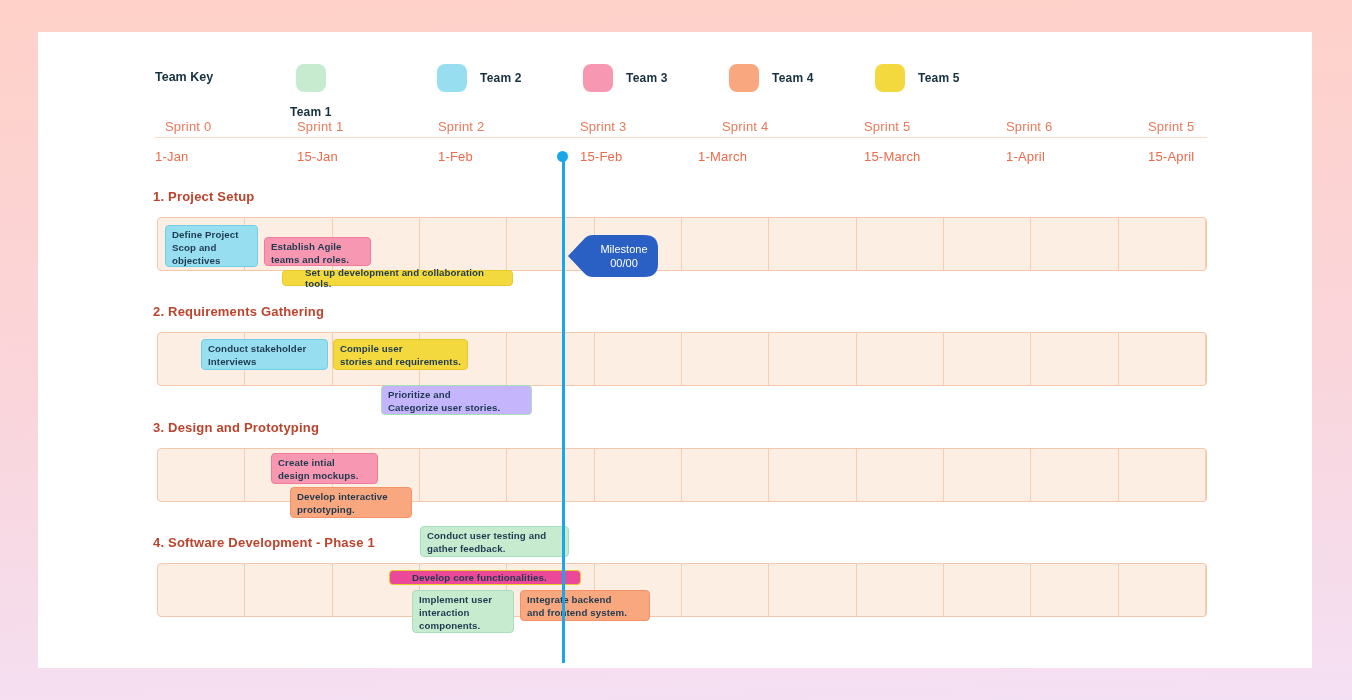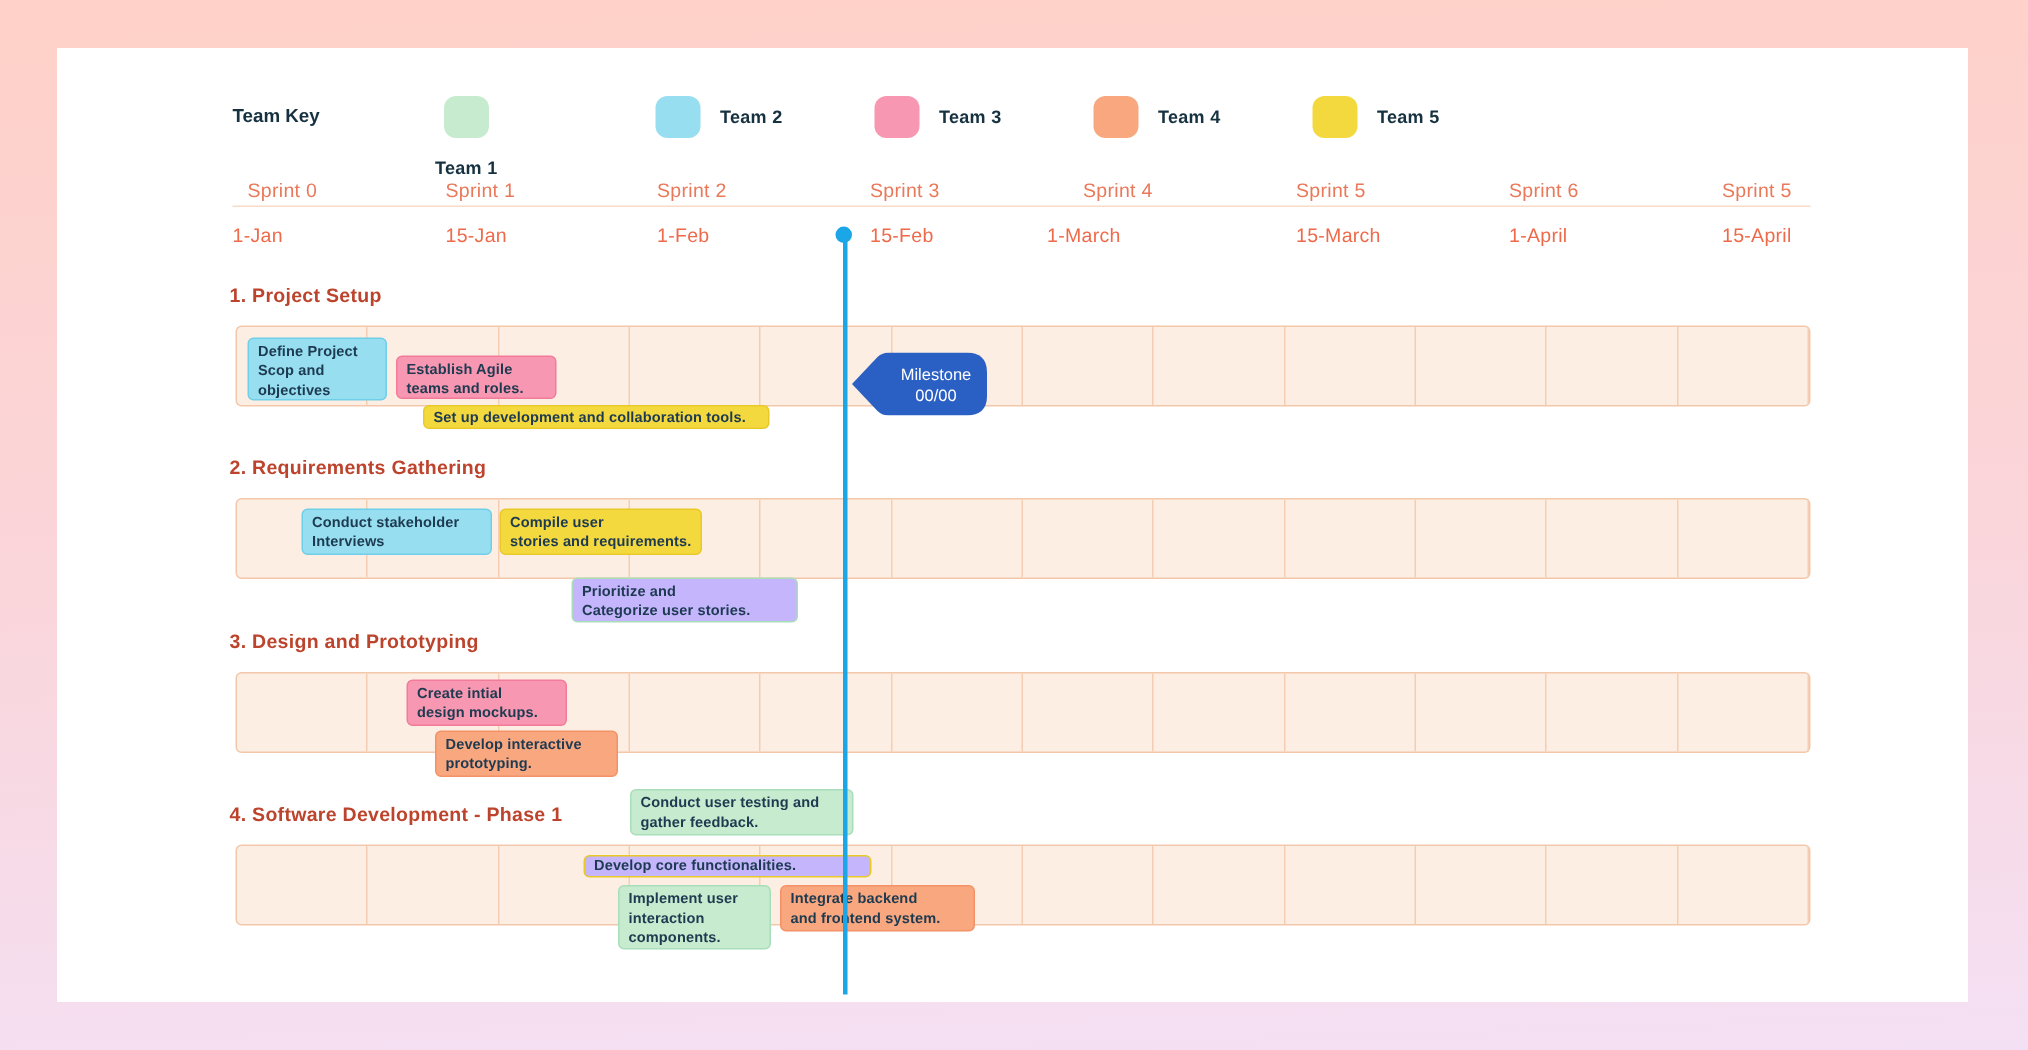"Set up development and collaboration" .task.slim { padding: 0 6px -> 0 22px }
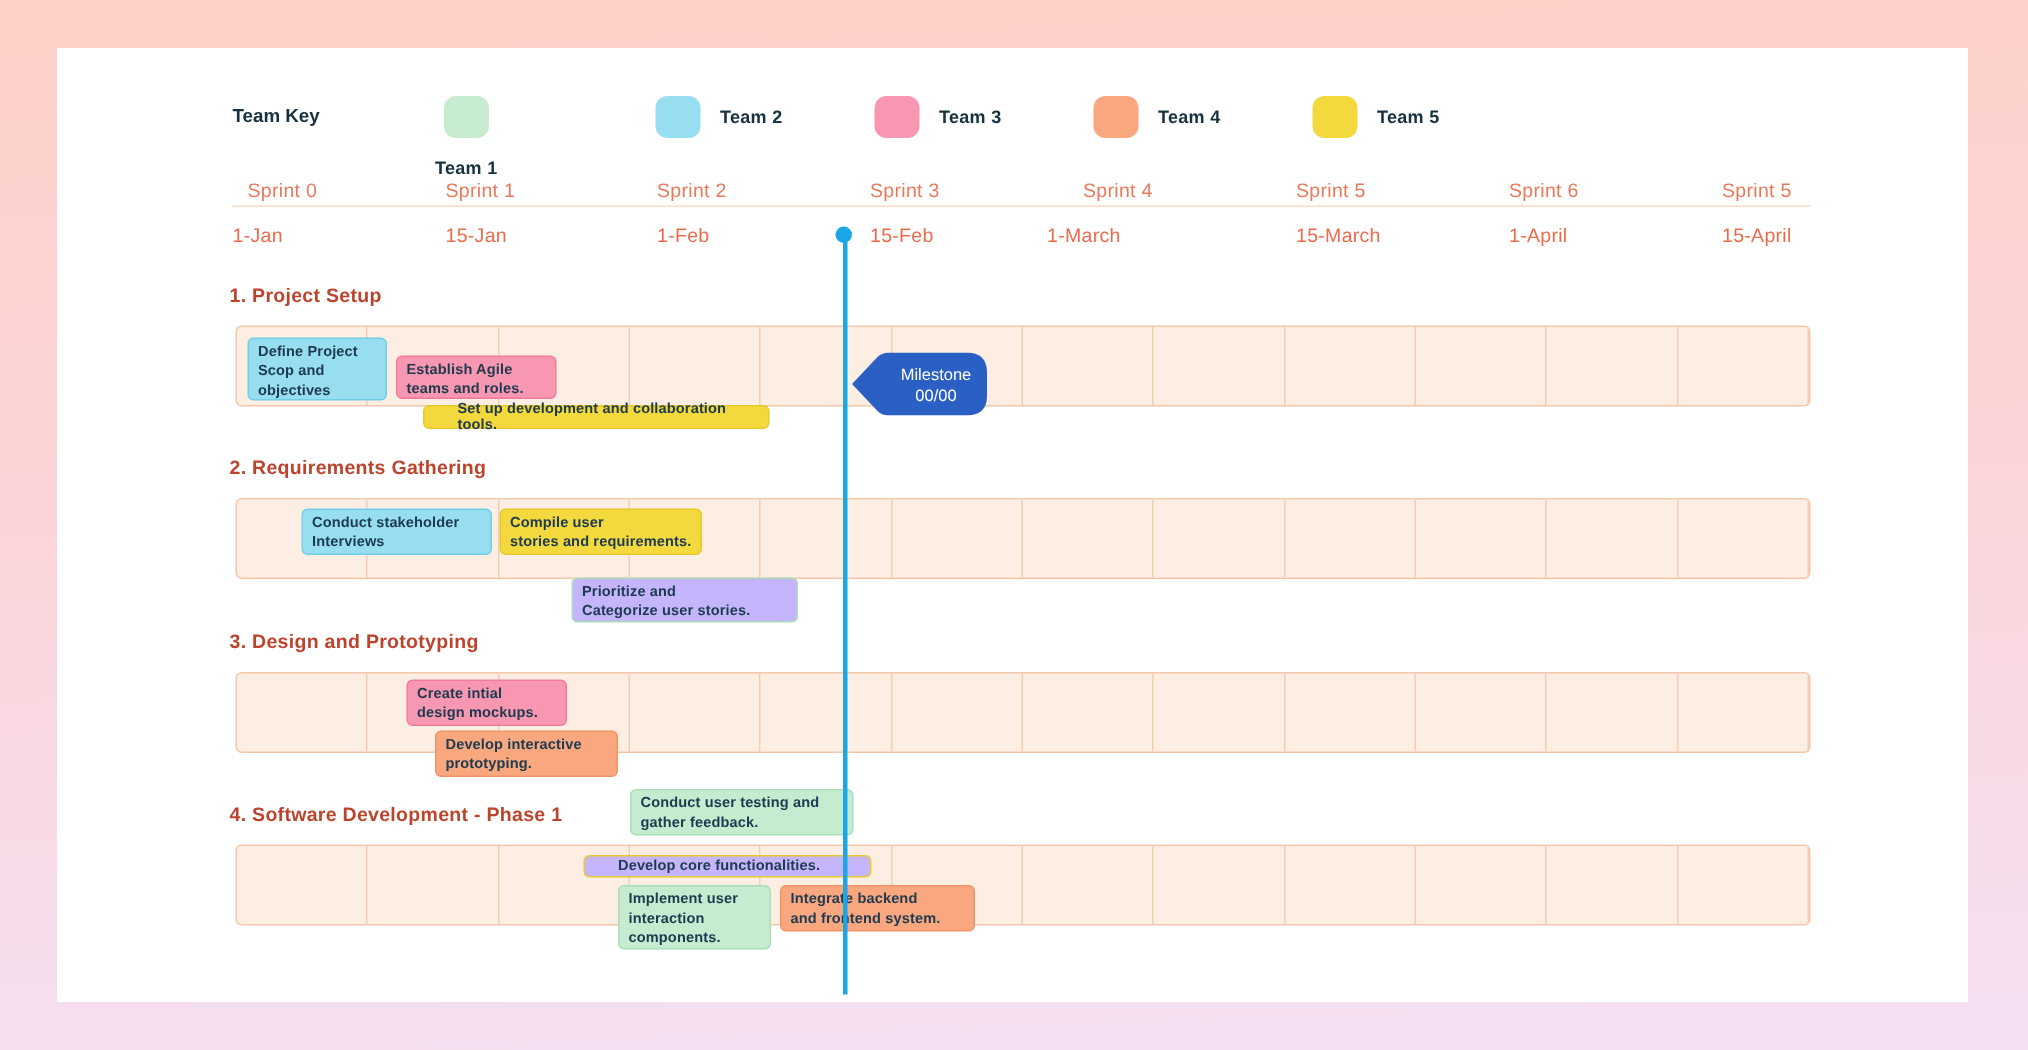"Develop core functionalities." div.task { background: #c4b5fd -> #ec4899 }
